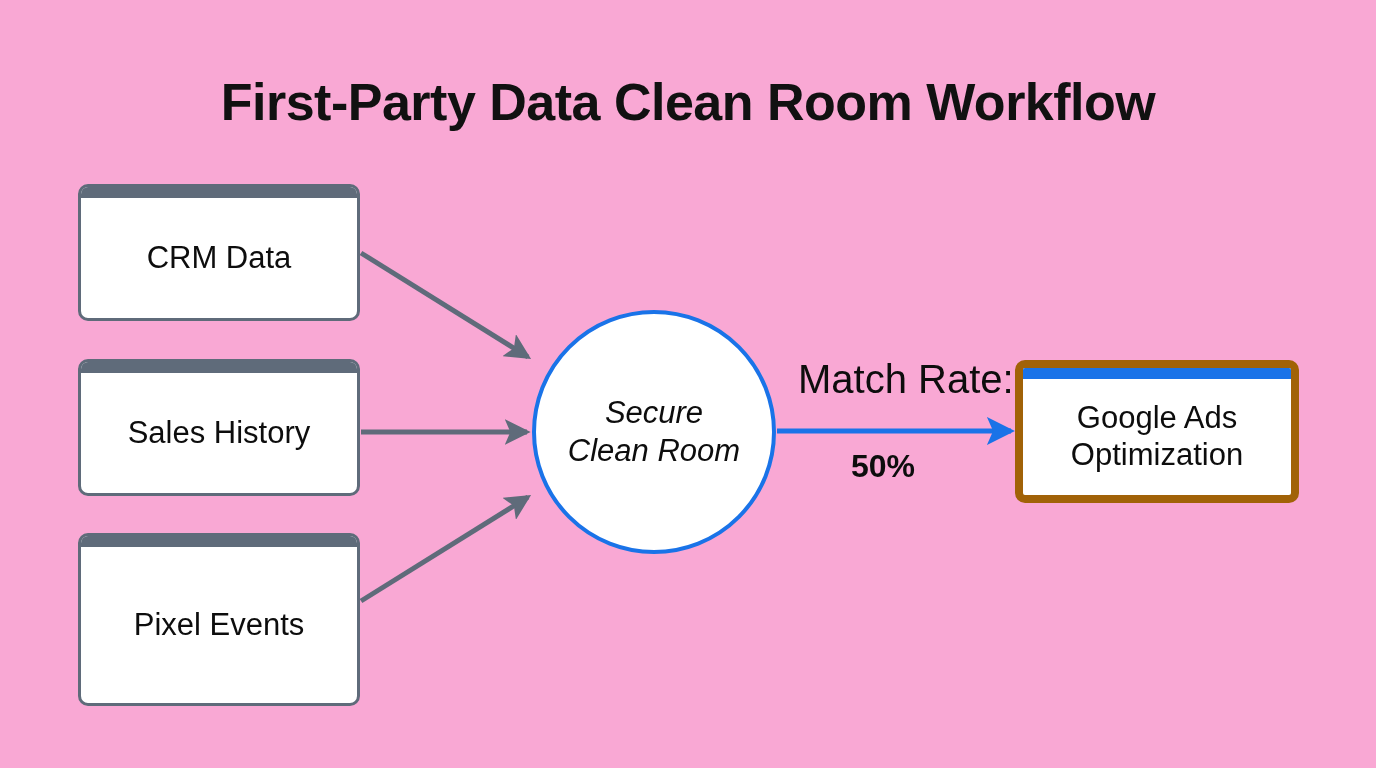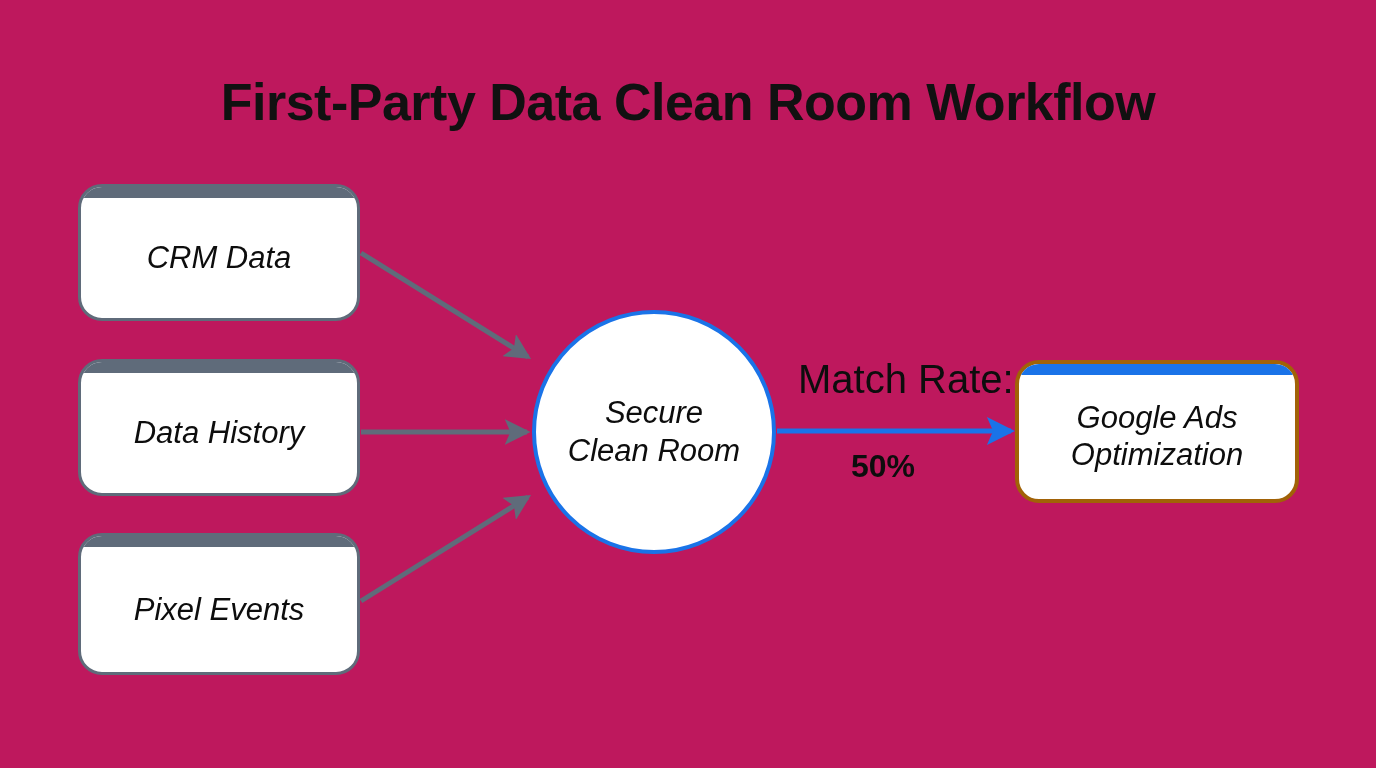"First-Party Data Clean Room Workflow" #canvas { background: #be185d -> #f9a8d4 }
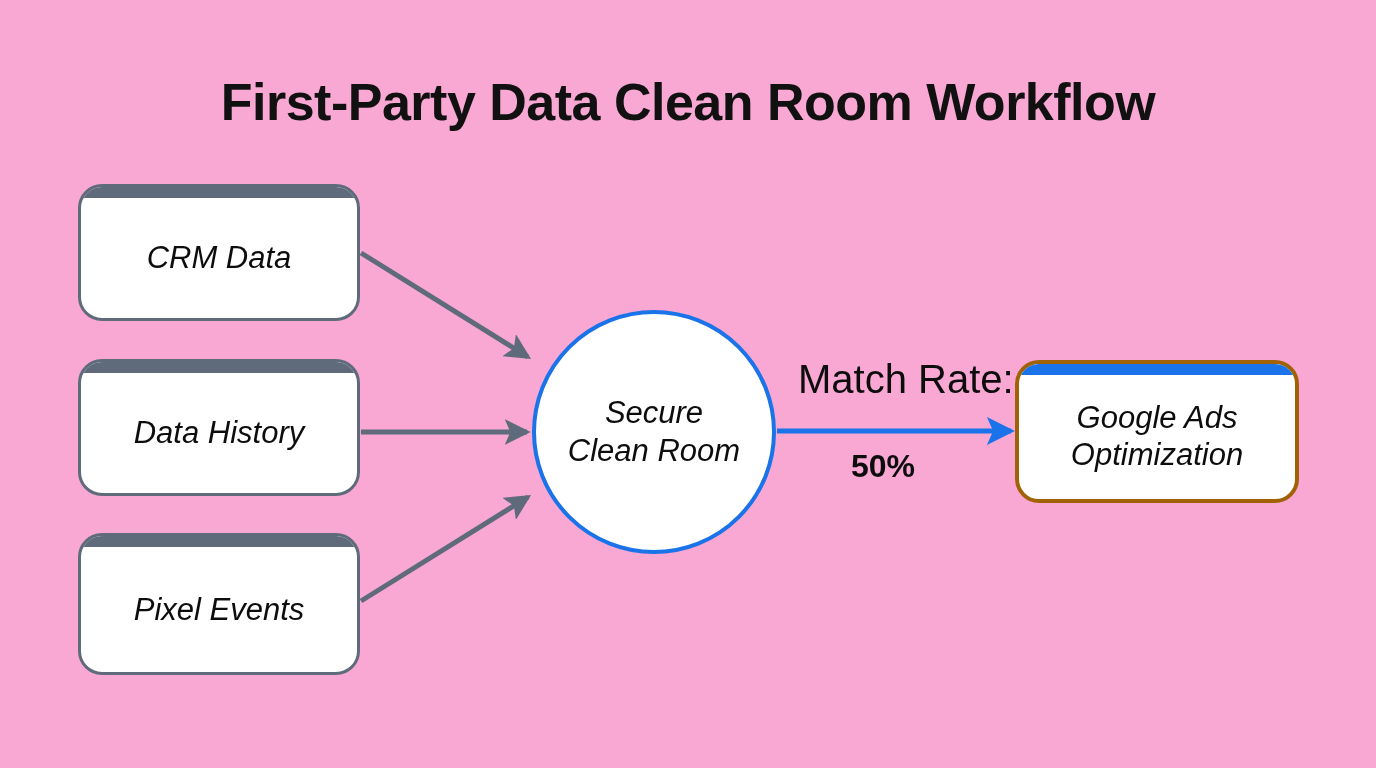"CRM Data" .node { border-radius: 24px -> 10px; font-style: italic -> none }
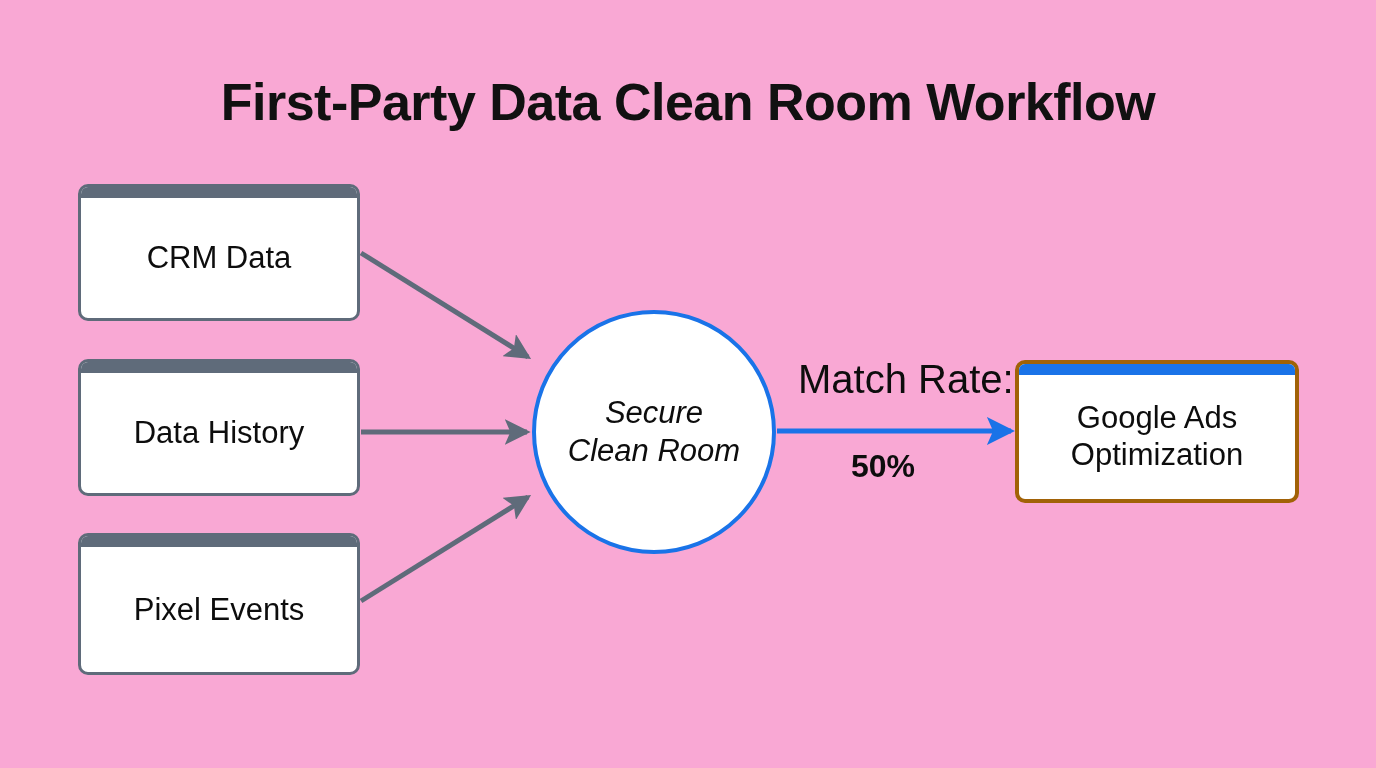"Data History" div.label { text: Data -> Sales }
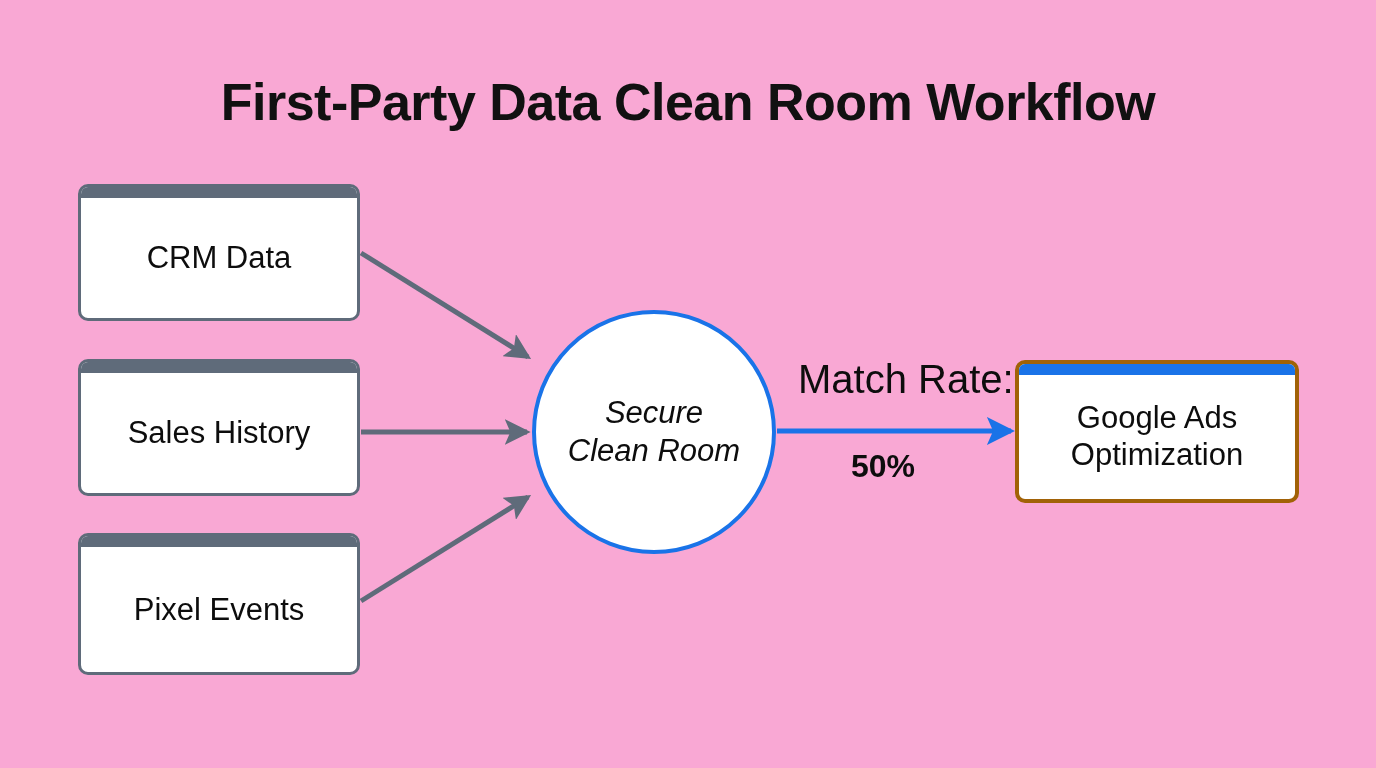"Google Ads Optimization" .node.blue { border: 4px solid #a16207 -> 8px solid #a16207 }
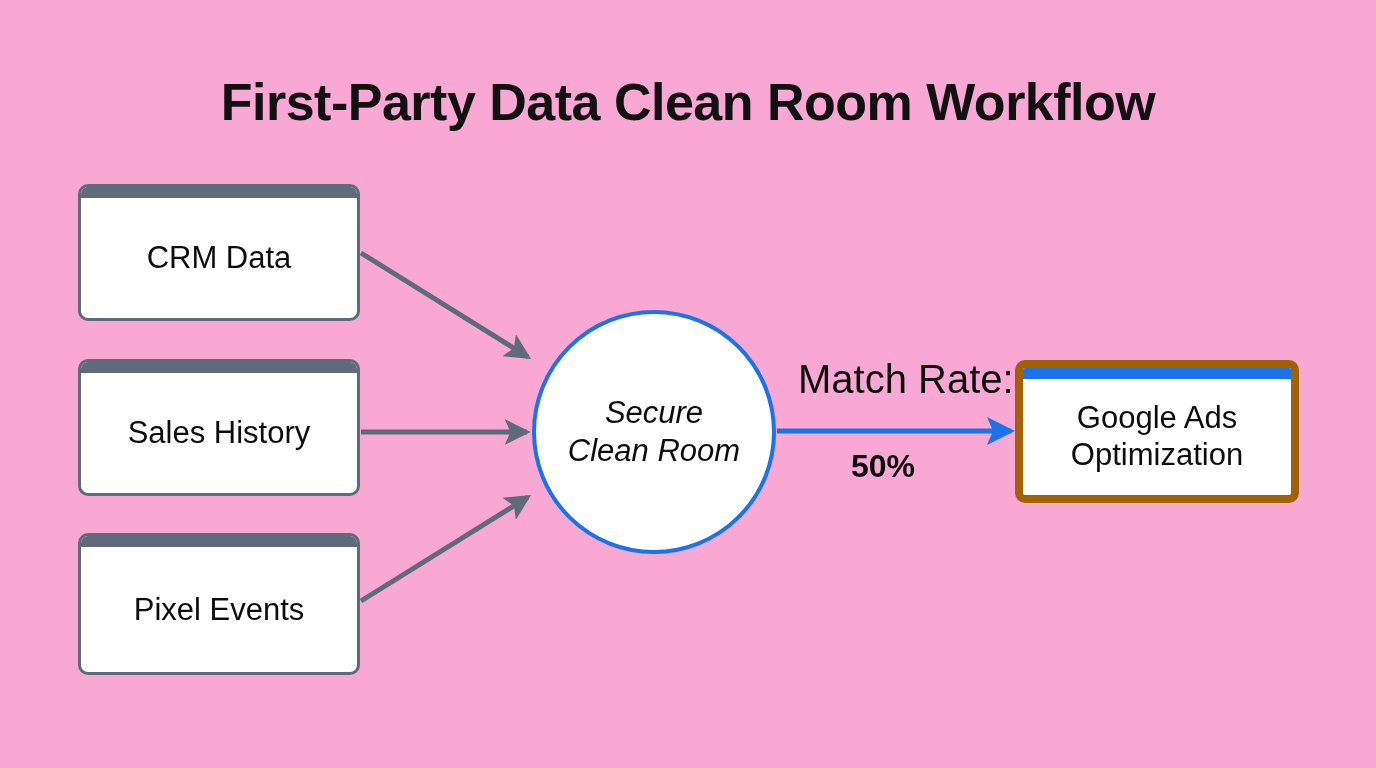"Pixel Events" #node-pixel { height: 142px -> 173px }
